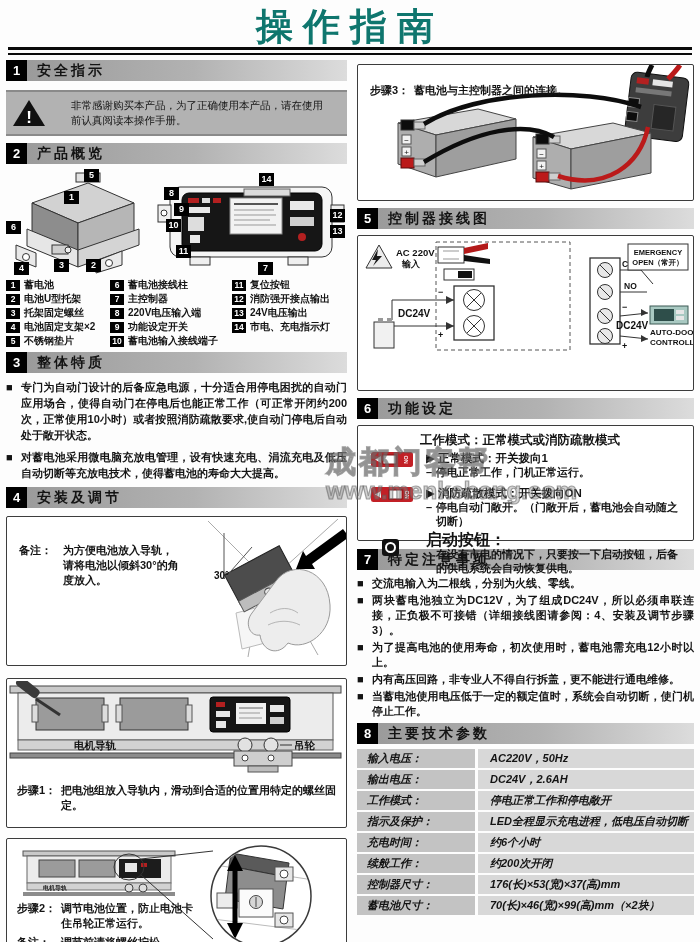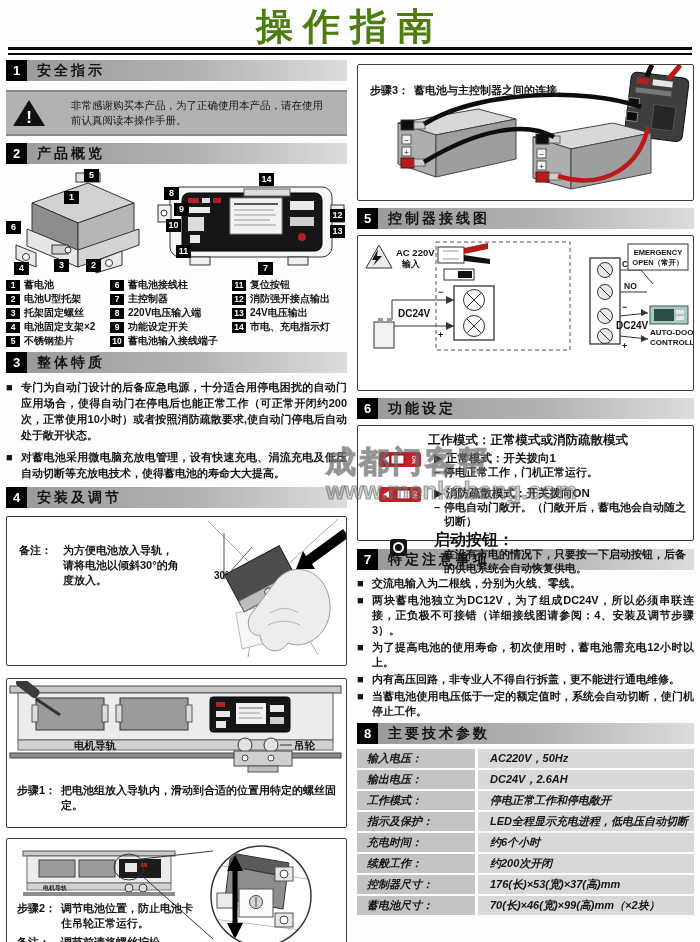"操作指南" .doc-title { color: #4d7c0f -> #0f766e }
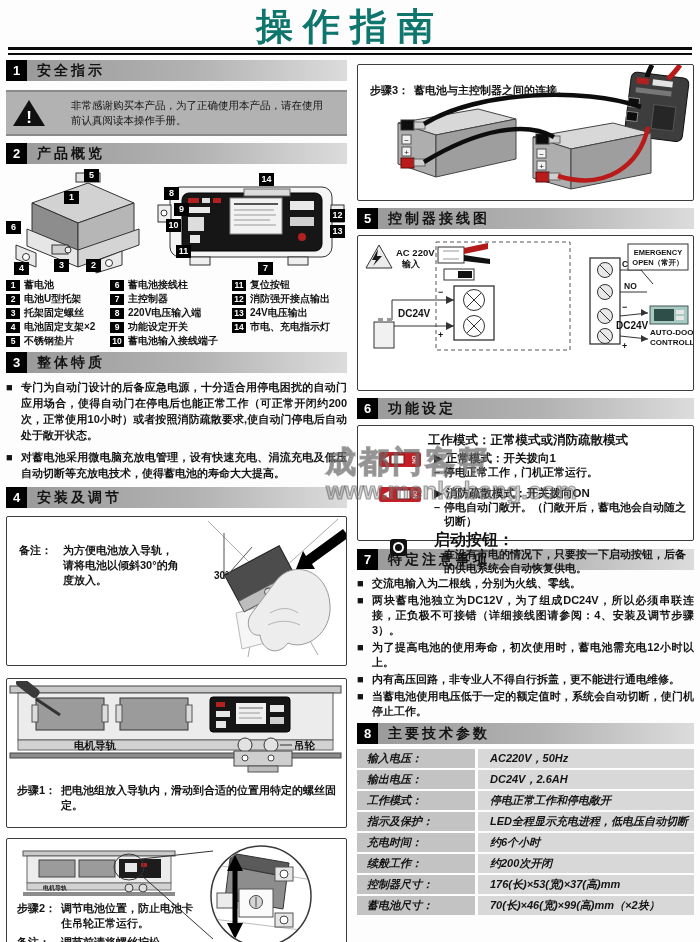"工作模式：正常模式或消防疏散模式" .box-func { padding: 6px 6px 0 16px -> 6px 6px 0 8px }
